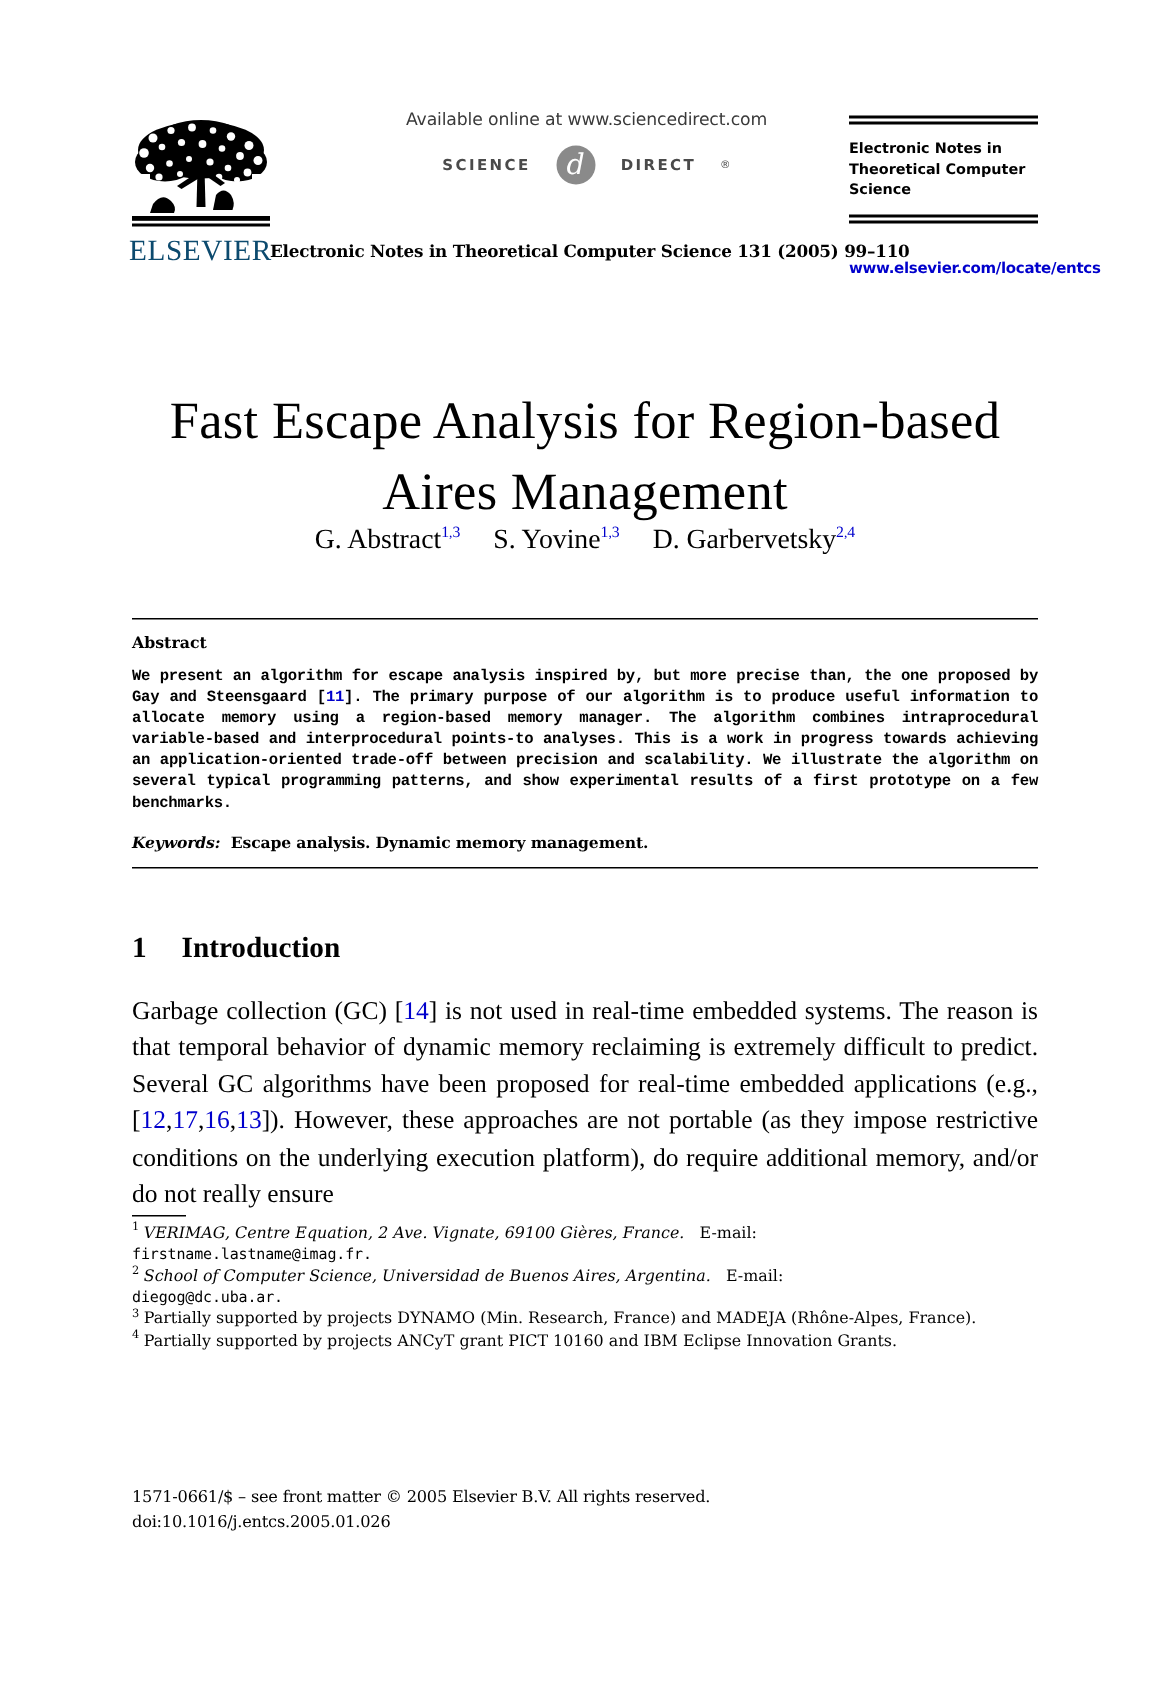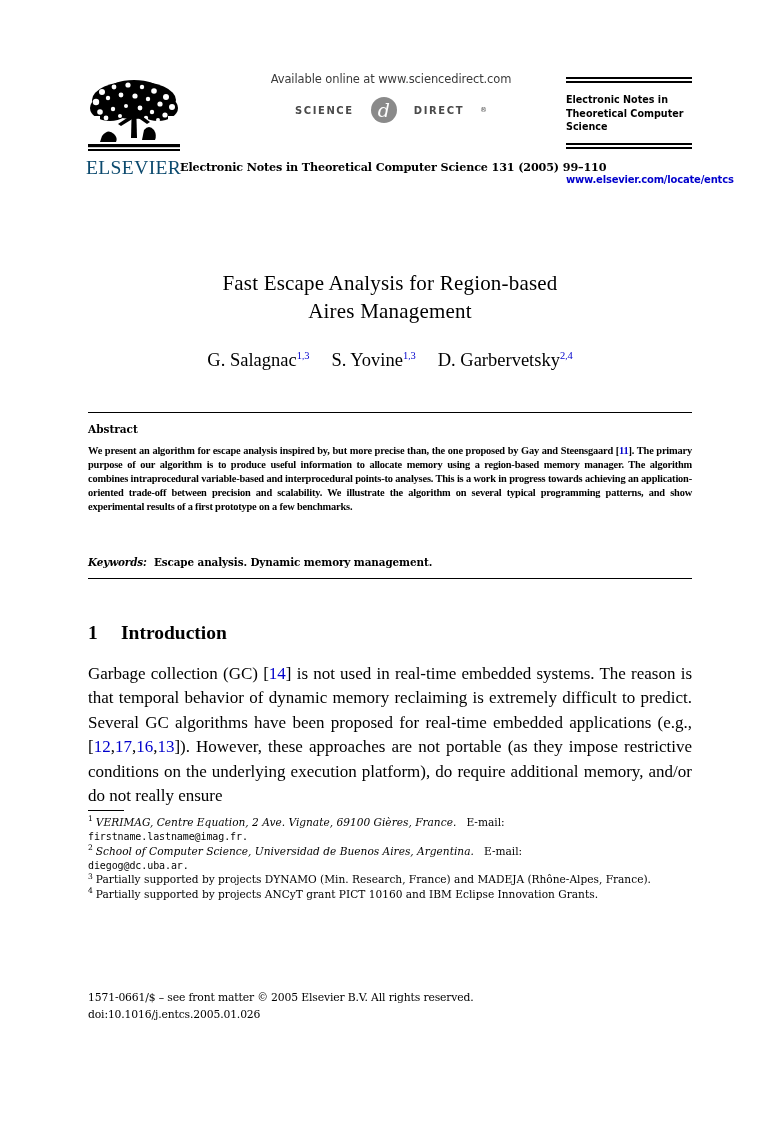"Fast Escape Analysis for Region-based" .title { font-size: 21px -> 35px; margin-top: 12px -> none }
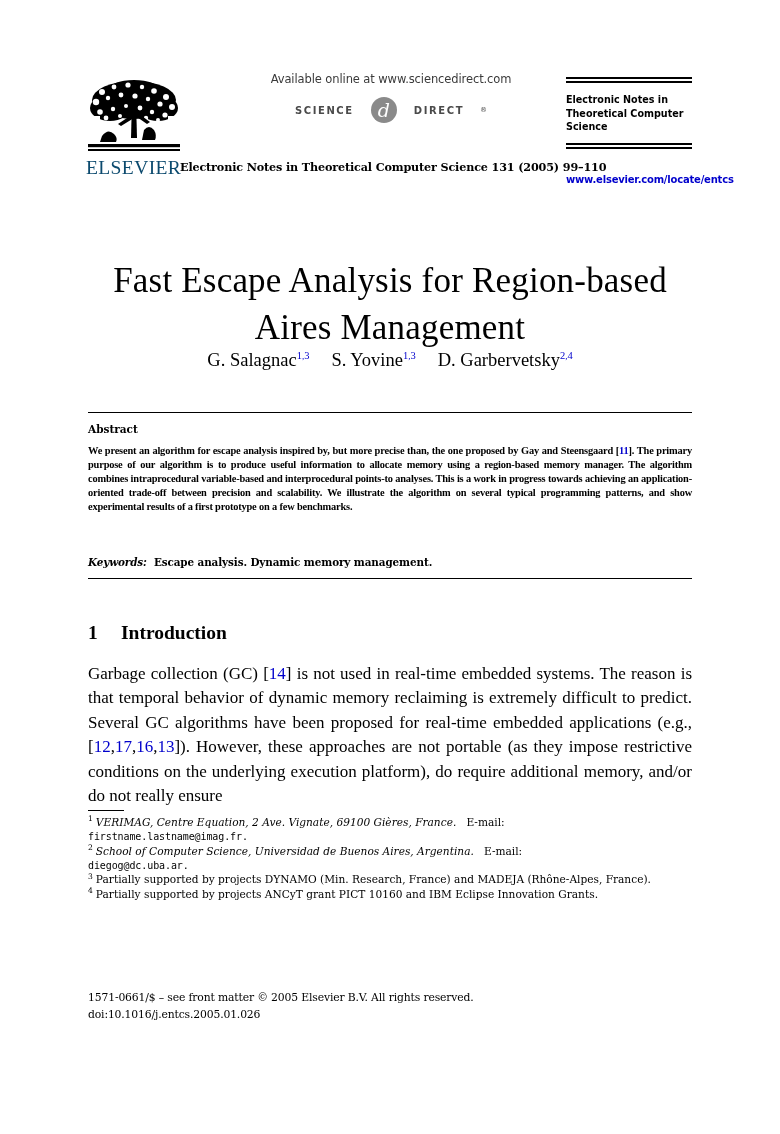"G. Salagnac" span { text: Salagnac -> Abstract }
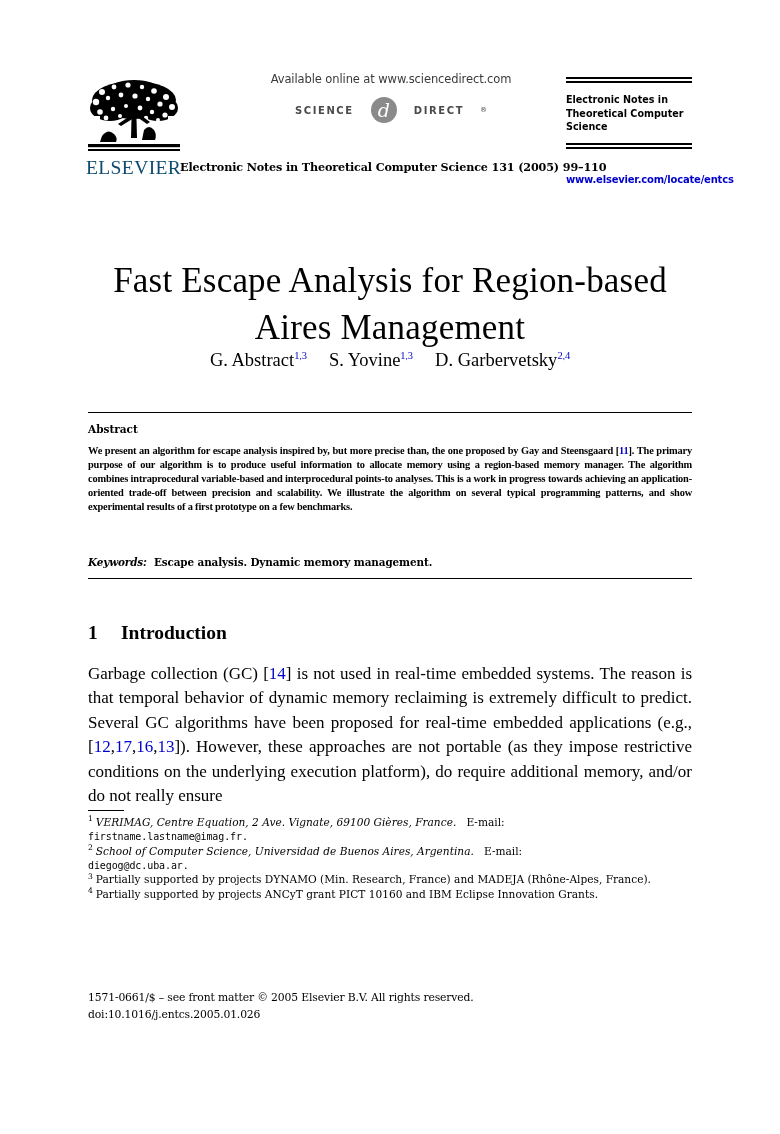"We present an algorithm for" .abstract-body { font-family: Liberation Serif, serif -> Liberation Mono, monospace }
